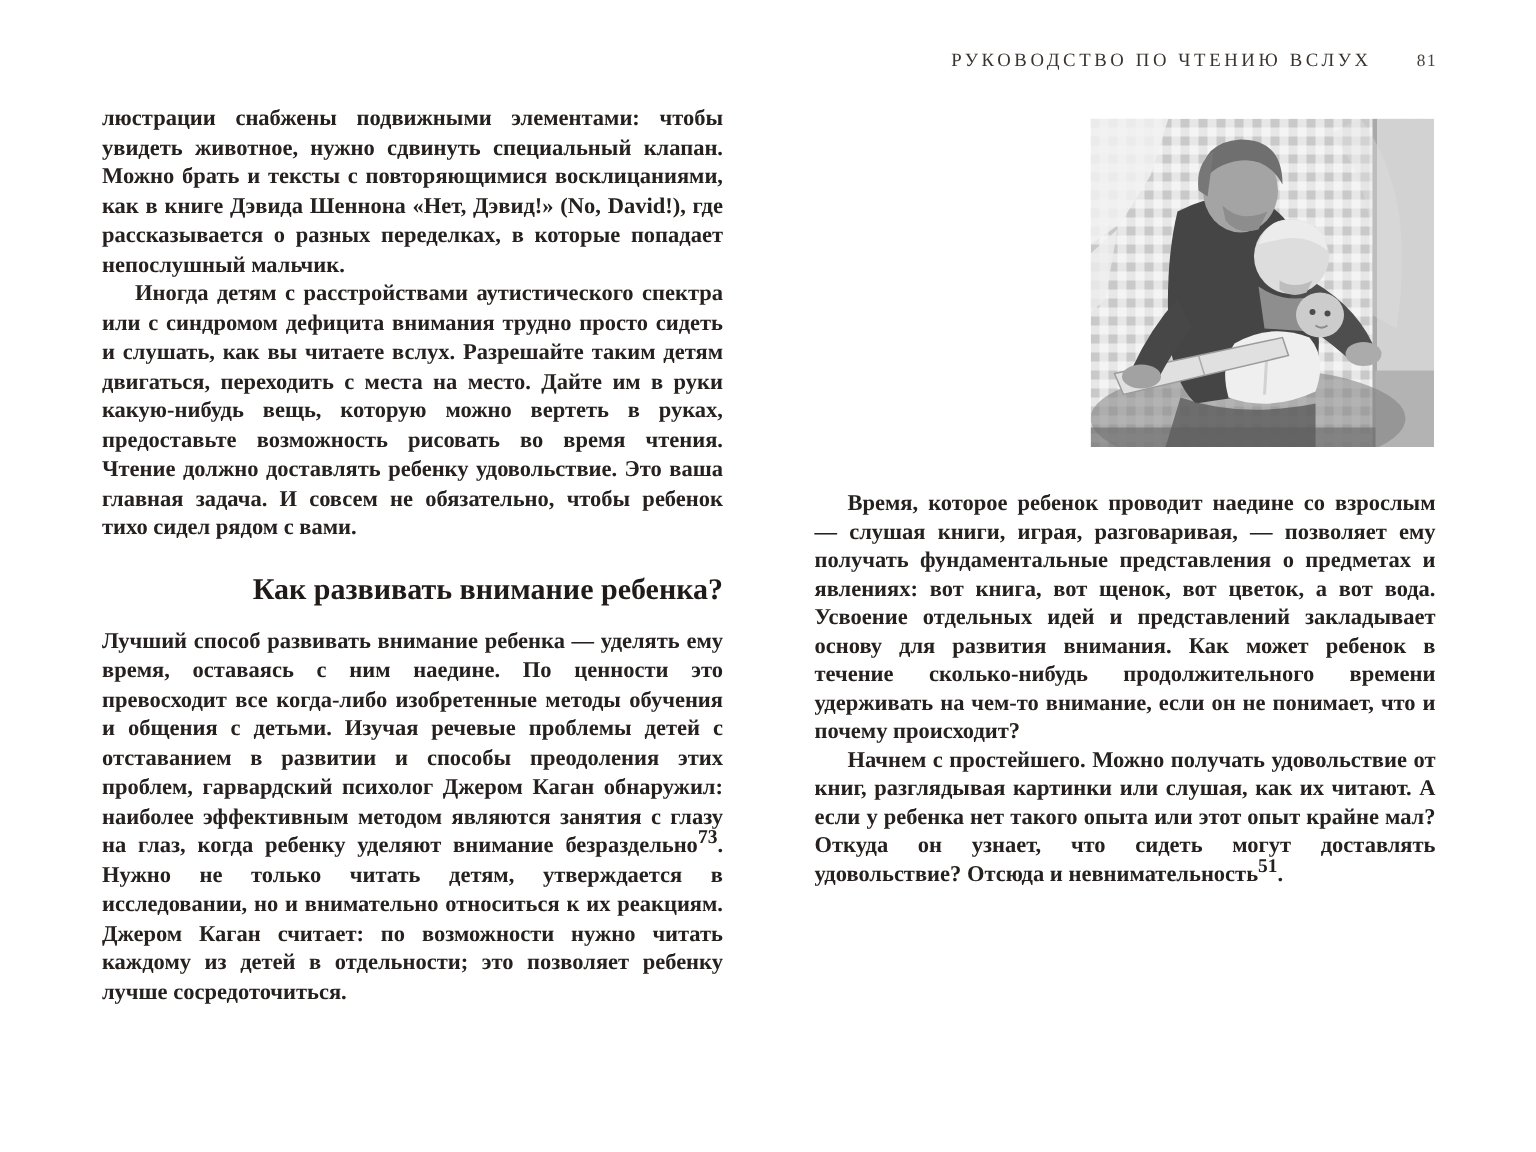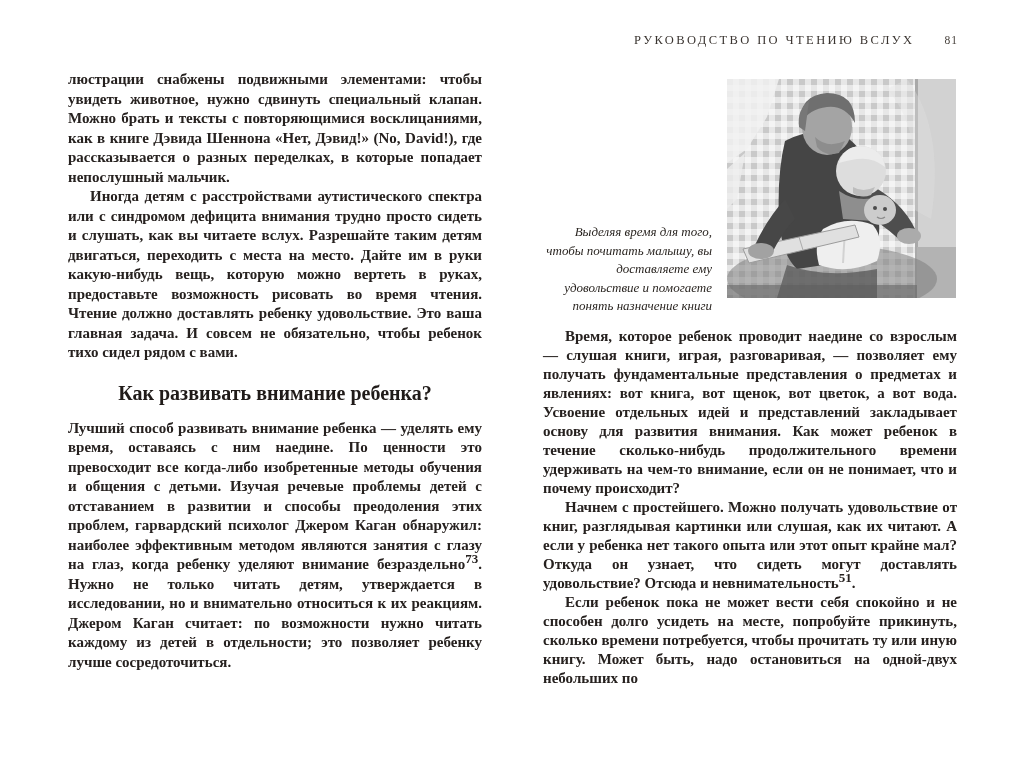"Выделяя время для того, чтобы" div { html: <div>Выделяя время для того, чтобы почитать малышу, вы доставляете ему удовольствие и помогаете понять назначение книги</div> -> none }
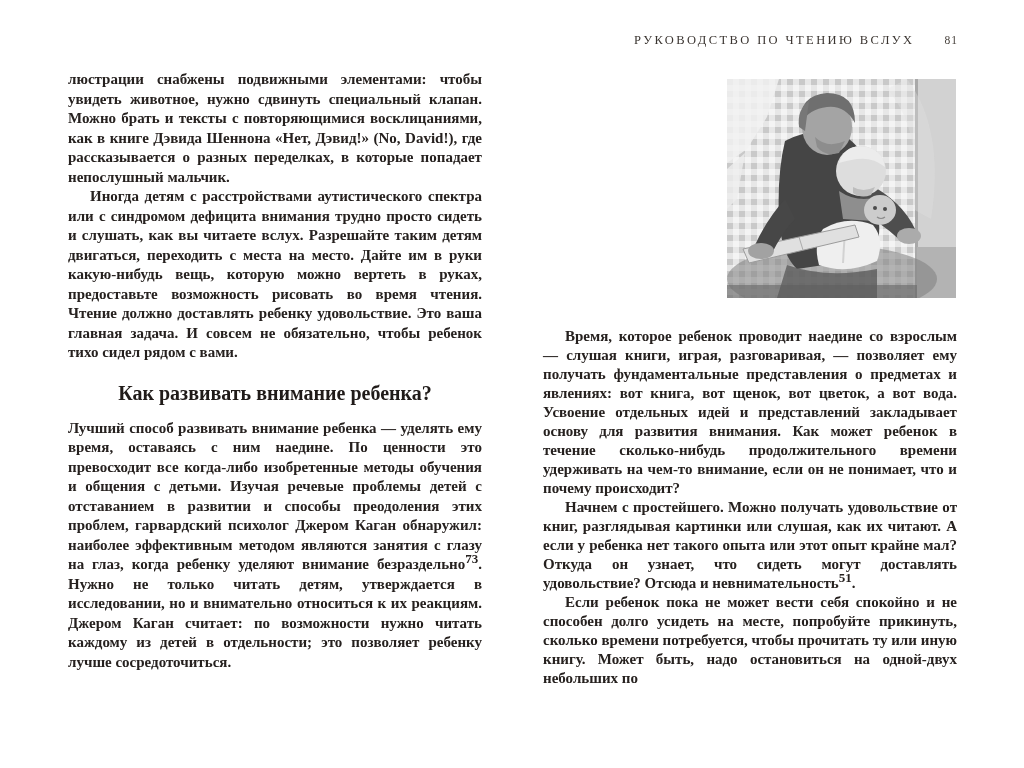"Как развивать внимание ребенка?" h2.section { text-align: center -> right }
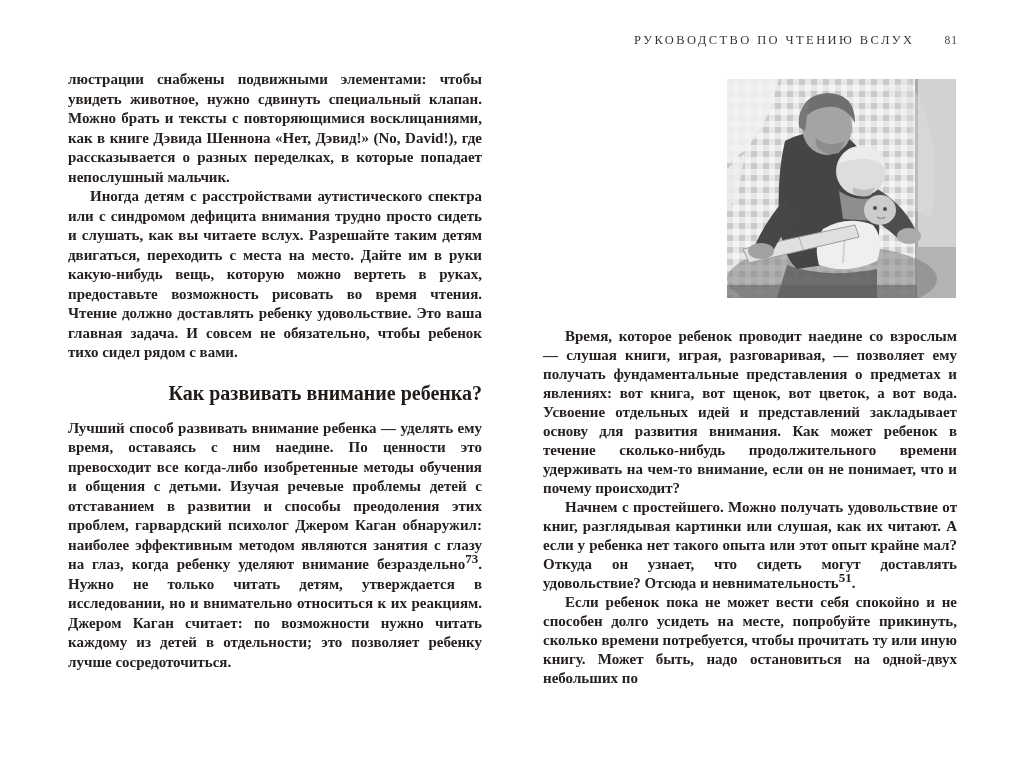"Если ребенок пока не может" p.para { html: <p>Если ребенок пока не может вести себя спокойно и не способен долго усидеть на месте, попробуйте прикинуть, сколько времени потребуется, чтобы прочитать ту или иную книгу. Может быть, надо остановиться на одной-двух небольших по</p> -> none }
